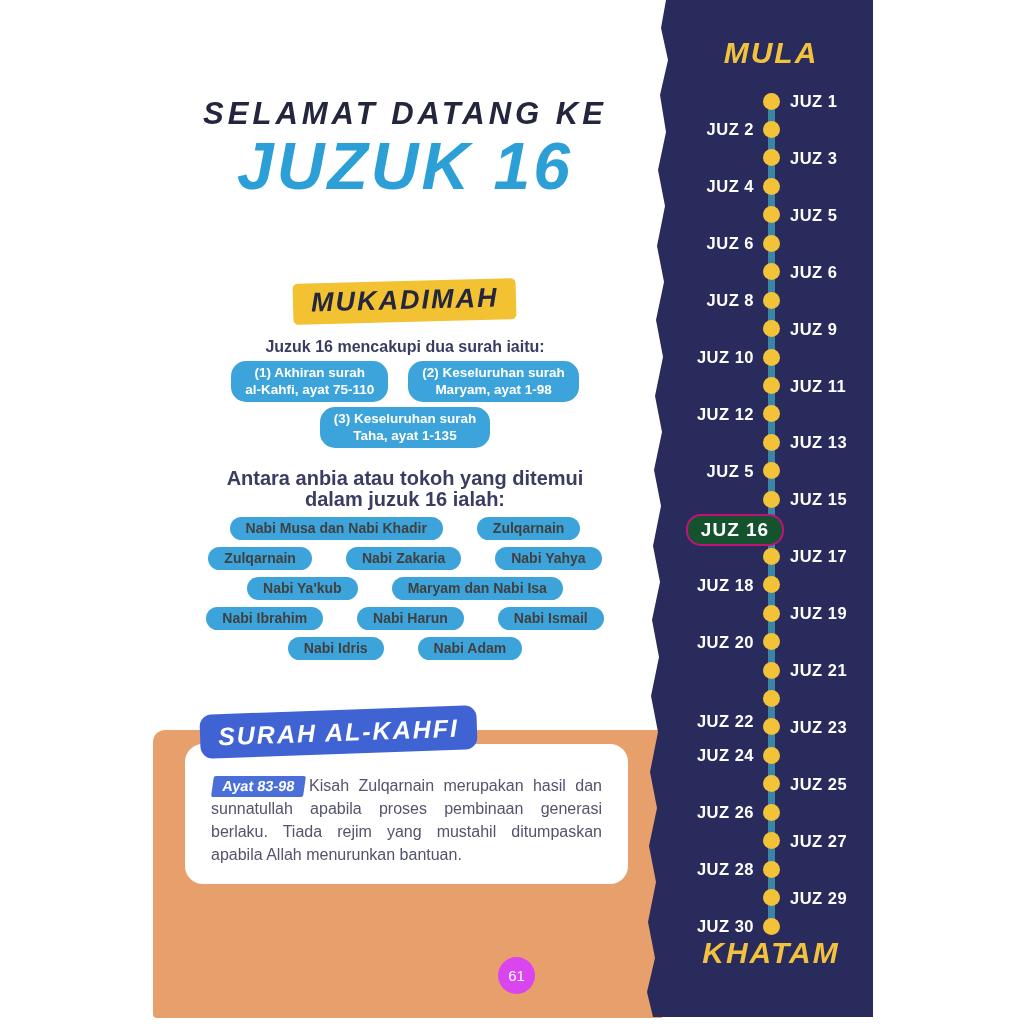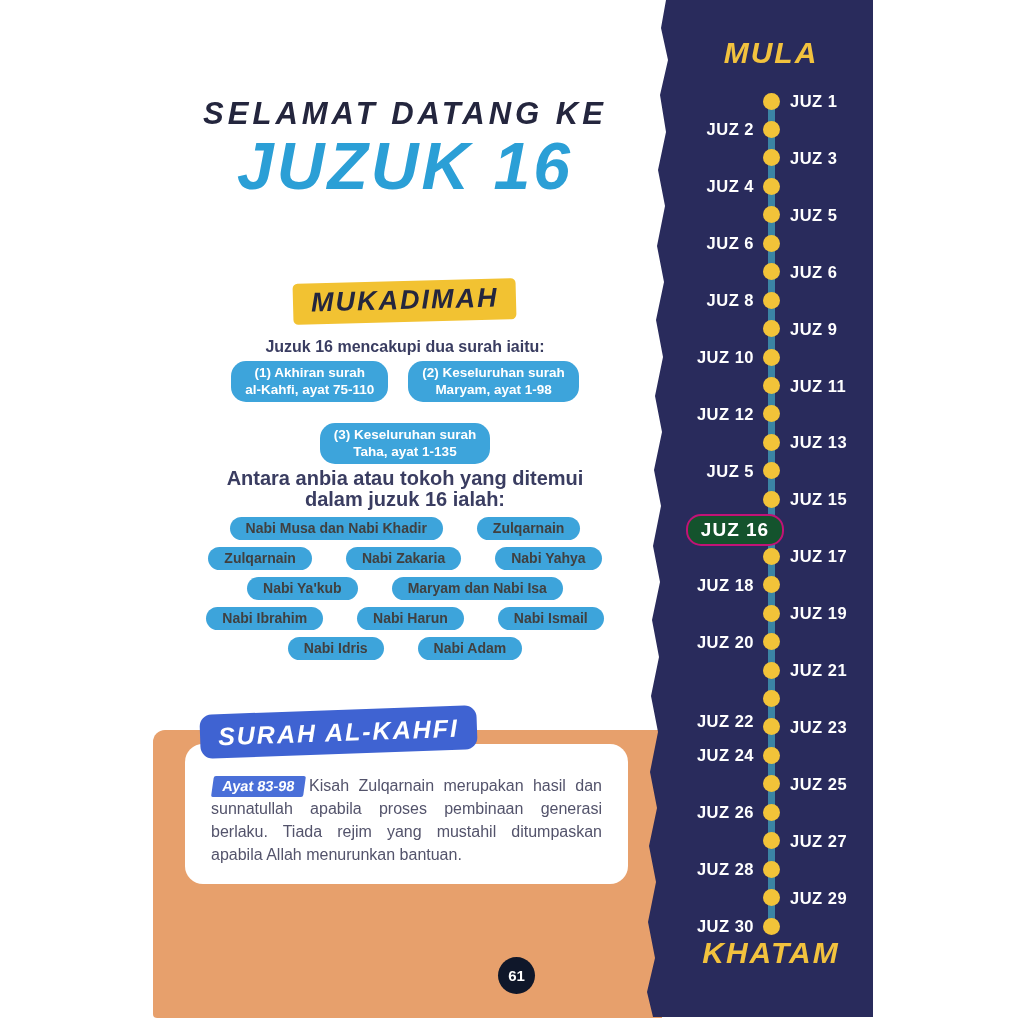"(1) Akhiran surah" .surah-pills { gap: 21px -> 5px }
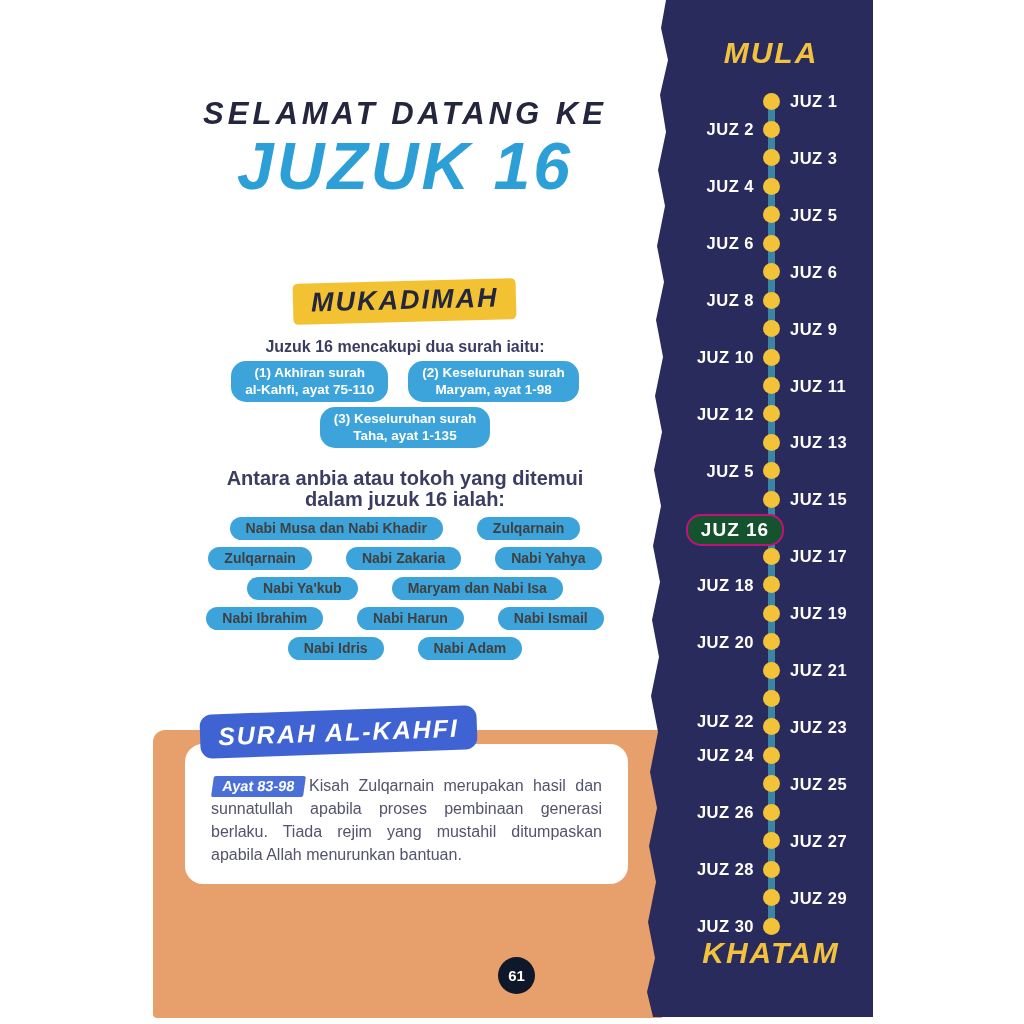"61" .page-circle { background: #0f172a -> #d946ef; font-weight: 700 -> 400 }
